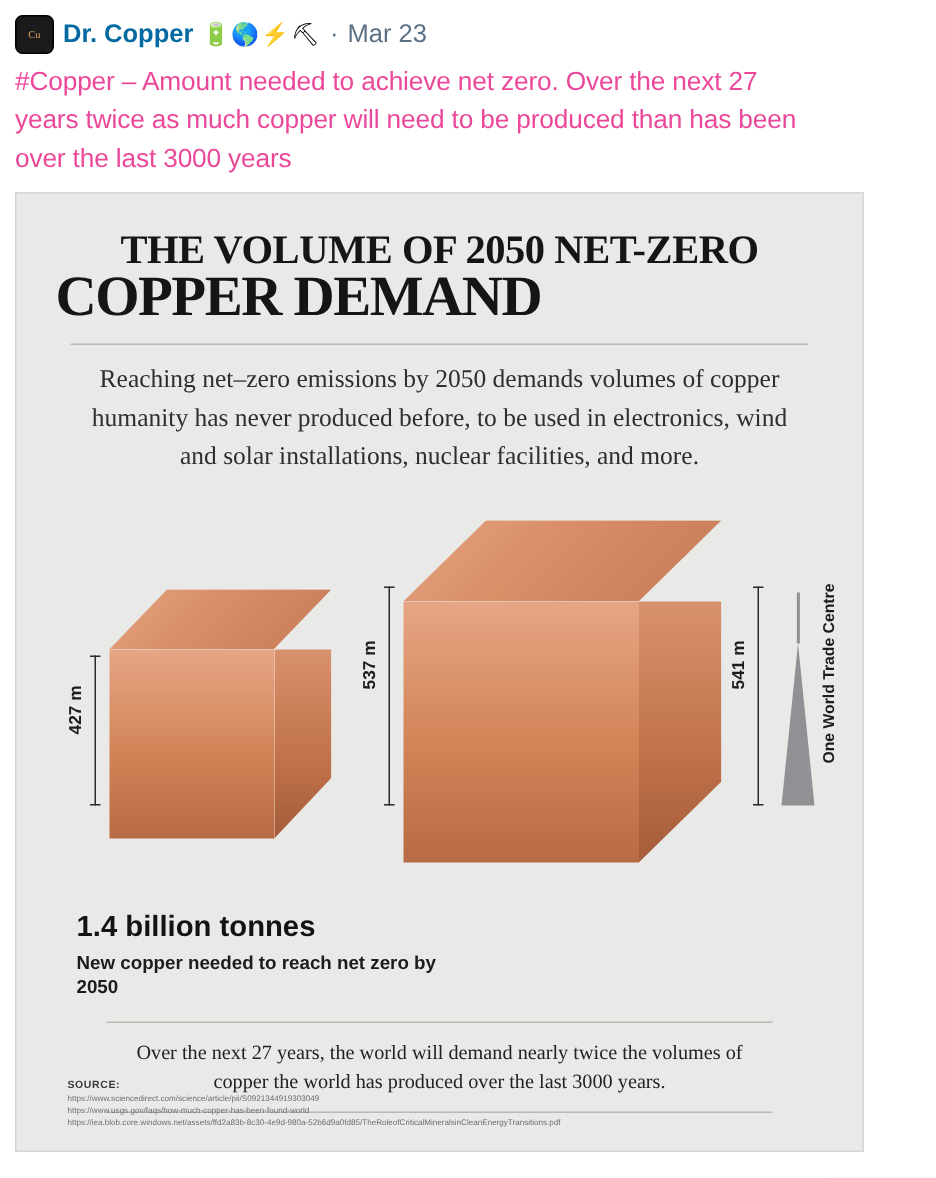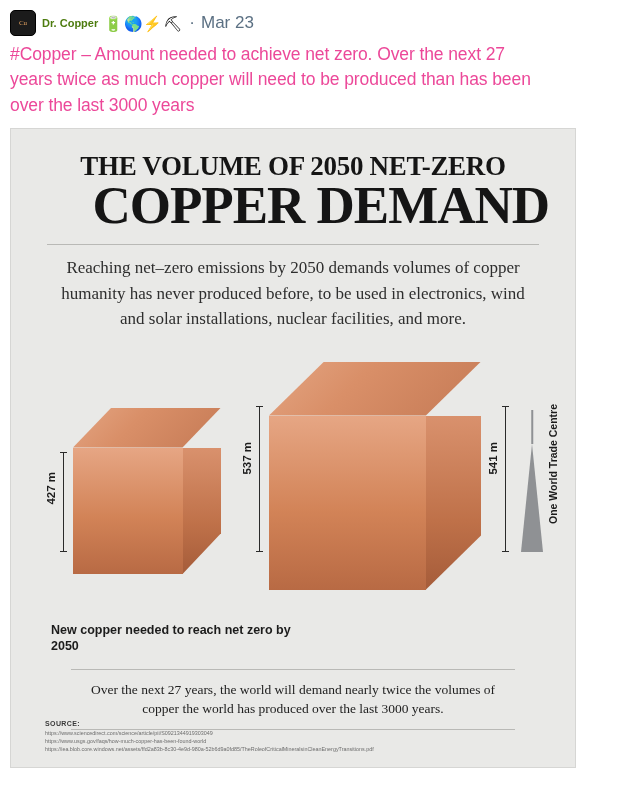"Dr. Copper" .display-name { color: #4d7c0f -> #0369a1; font-size: 11px -> 17px }
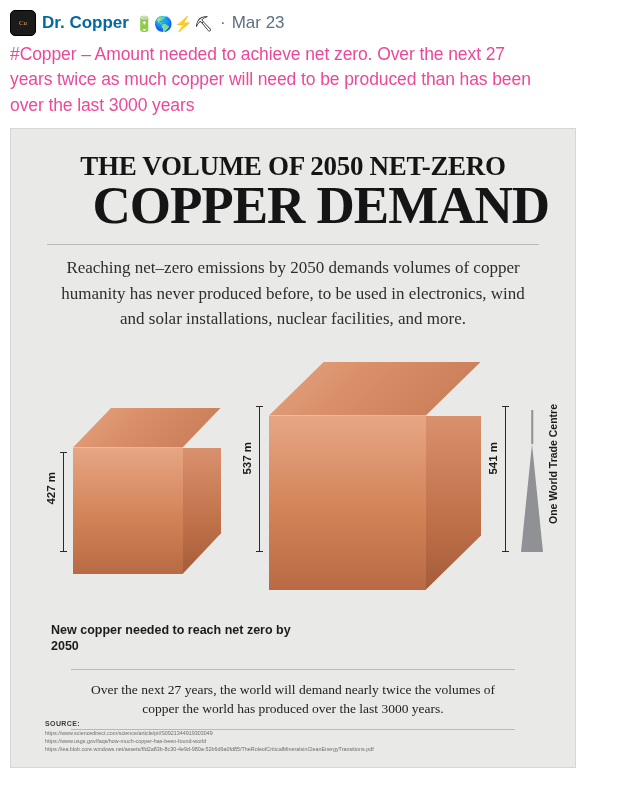"COPPER DEMAND" .ig-title-2 { font-size: 53px -> 38px; text-align: right -> left }
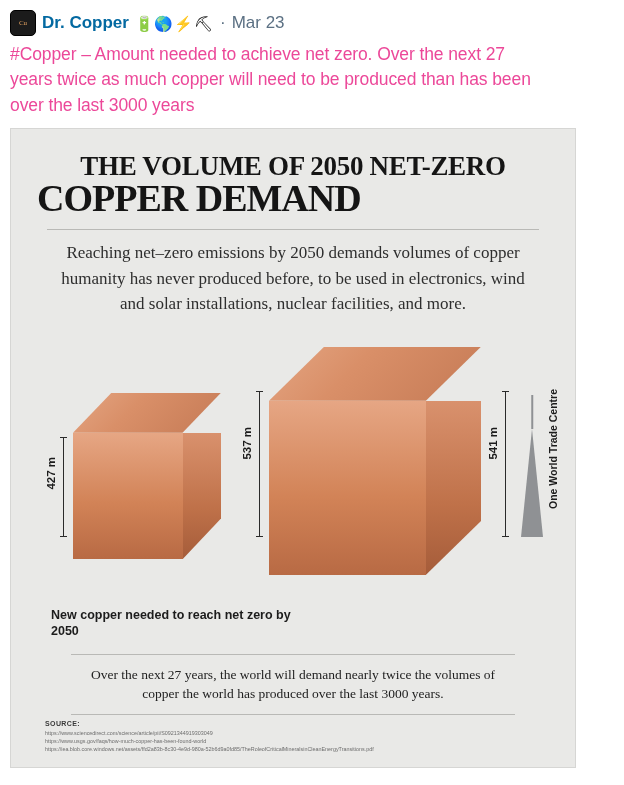"1.4 billion tonnes" div.stat-value { html: none -> <div>1.4 billion tonnes</div> }
